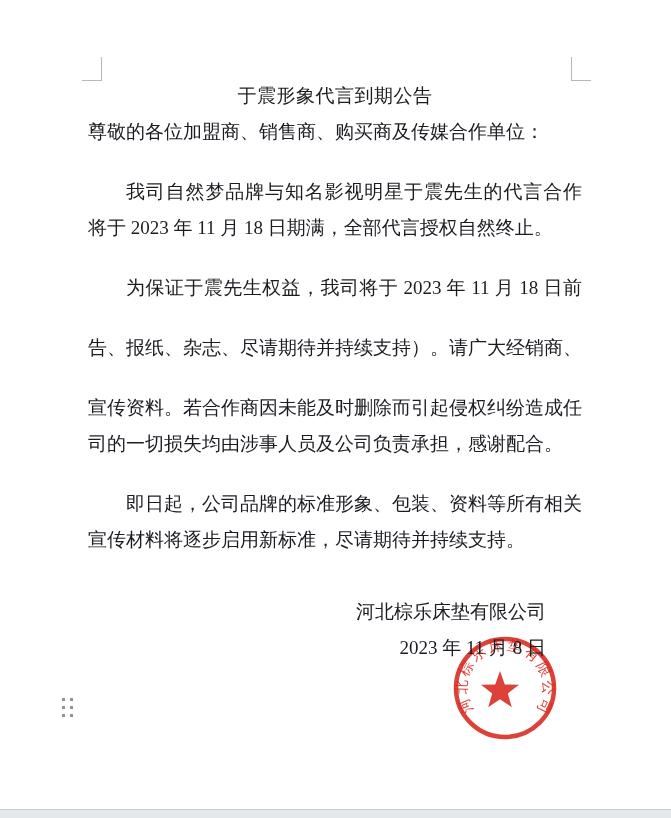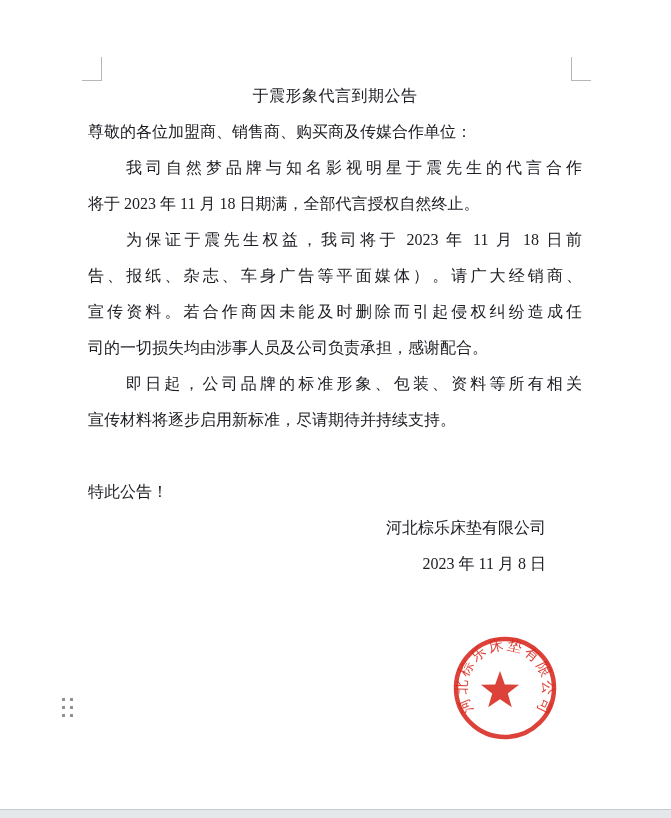"于震形象代言到期公告" .doc { font-size: 16px -> 19px }
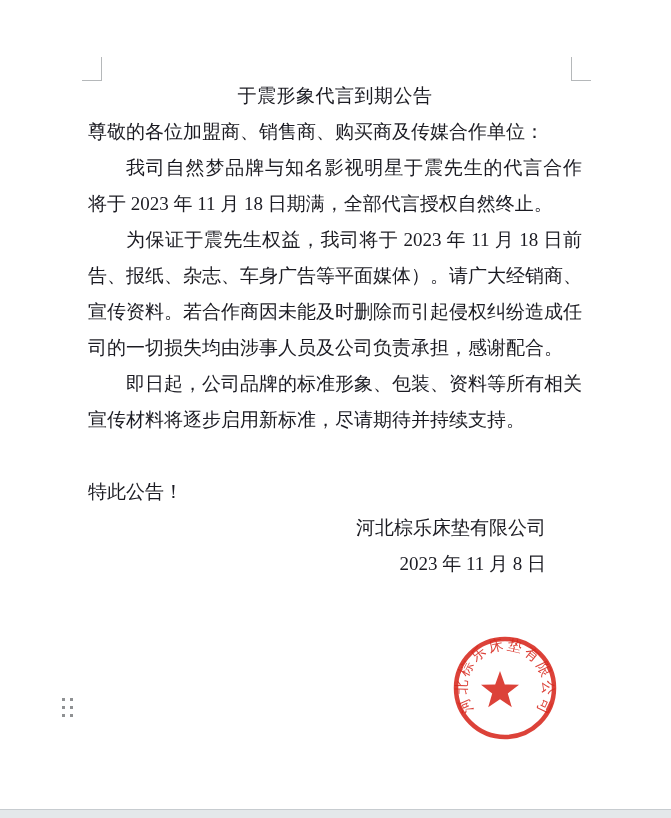"我司自然梦品牌与知名影视明星于震先生的代言合作" .line.j { margin-top: none -> 24px }
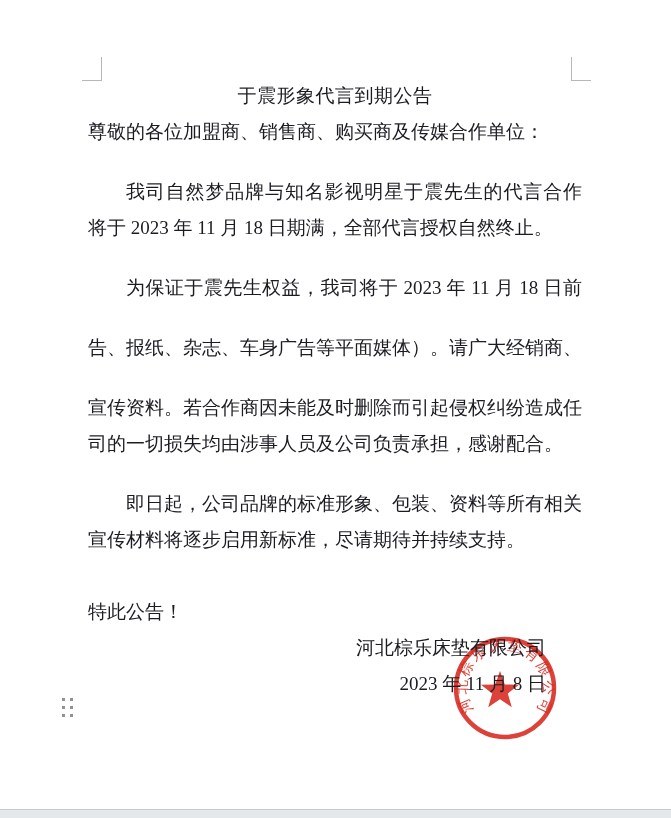"告、报纸、杂志、车身广告等平面媒体）。请广大经销商、" div.line { text: 车身广告等平面媒体 -> 尽请期待并持续支持 }
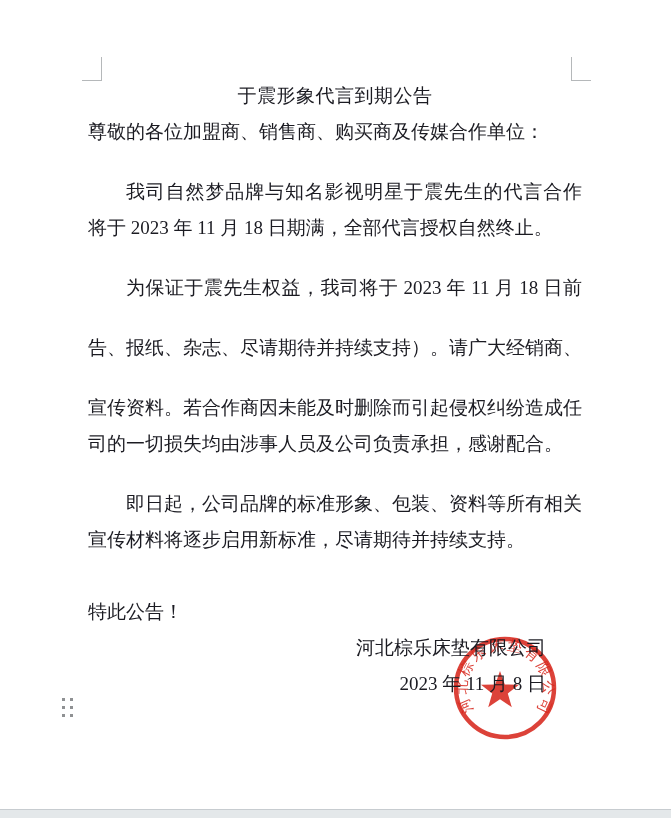"特此公告！" div.line { html: <div>特此公告！</div> -> none }
